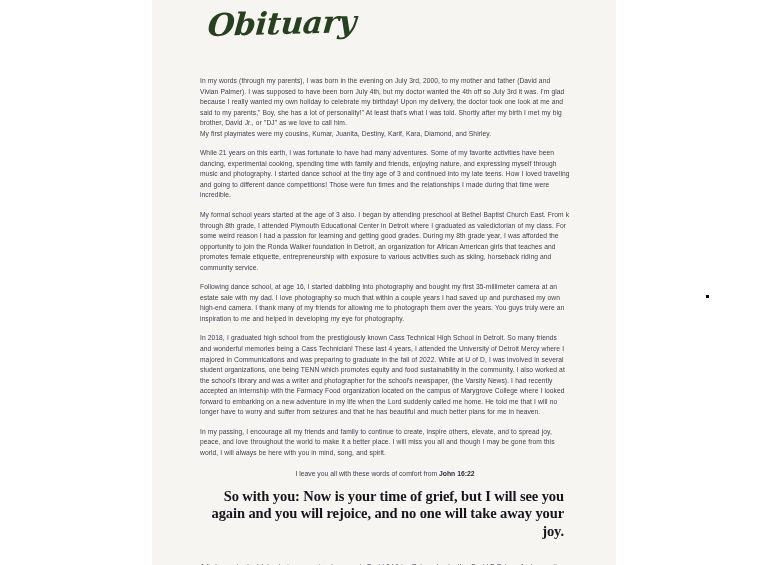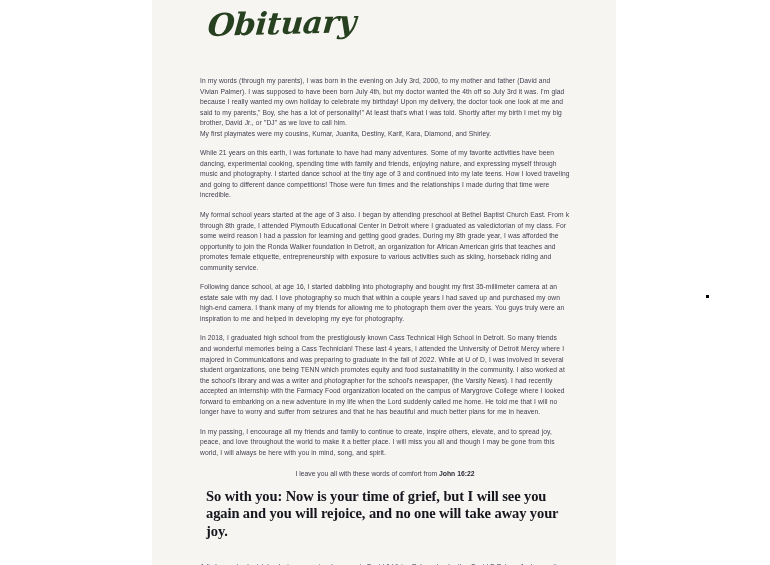"So with you: Now is" .verse-quote { text-align: left -> right }
